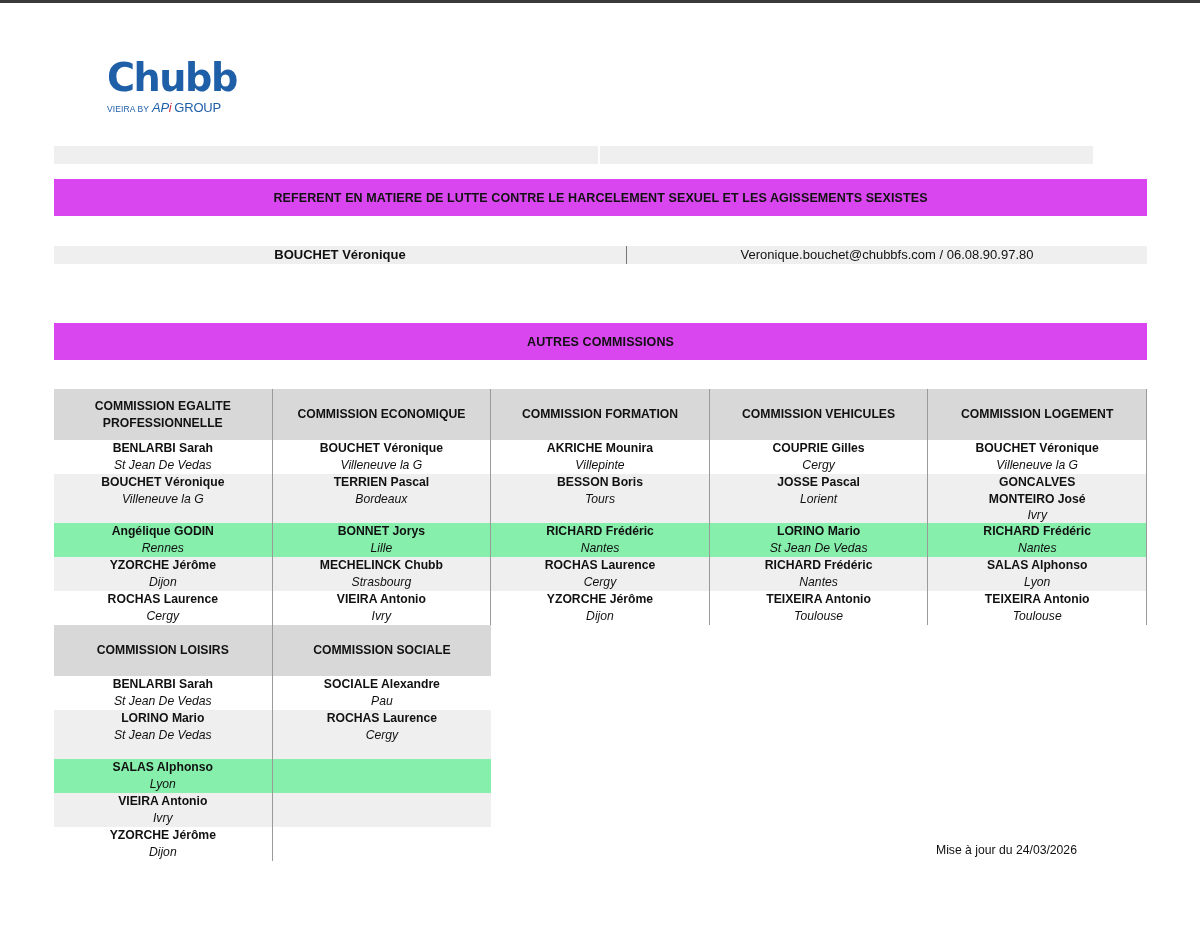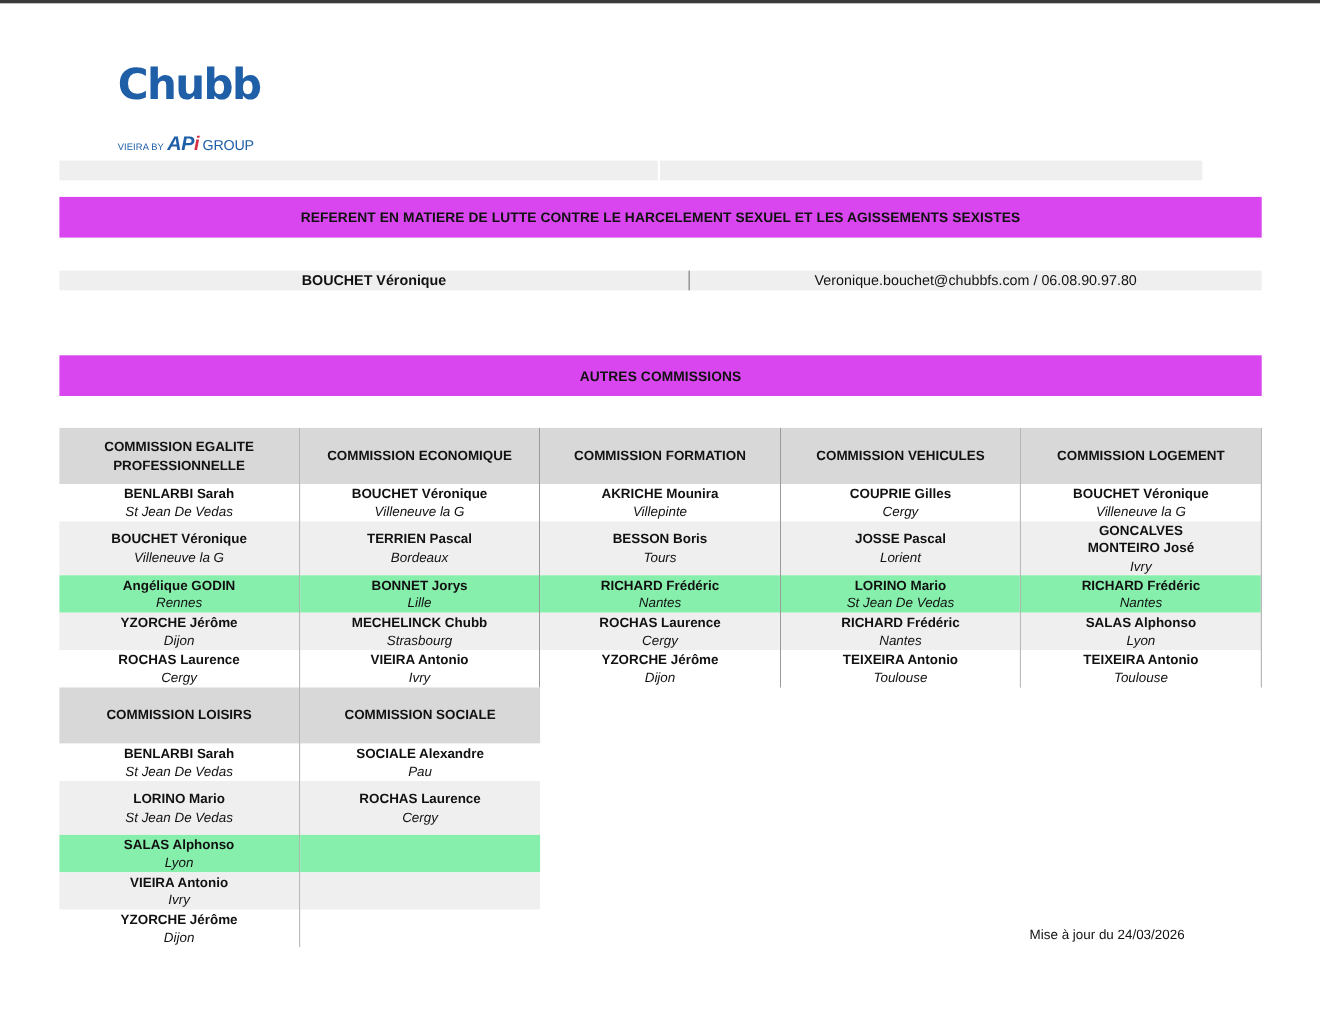"APi" .logo-api { font-size: 18px -> 13px; font-weight: 700 -> 400; margin-top: 20px -> none }
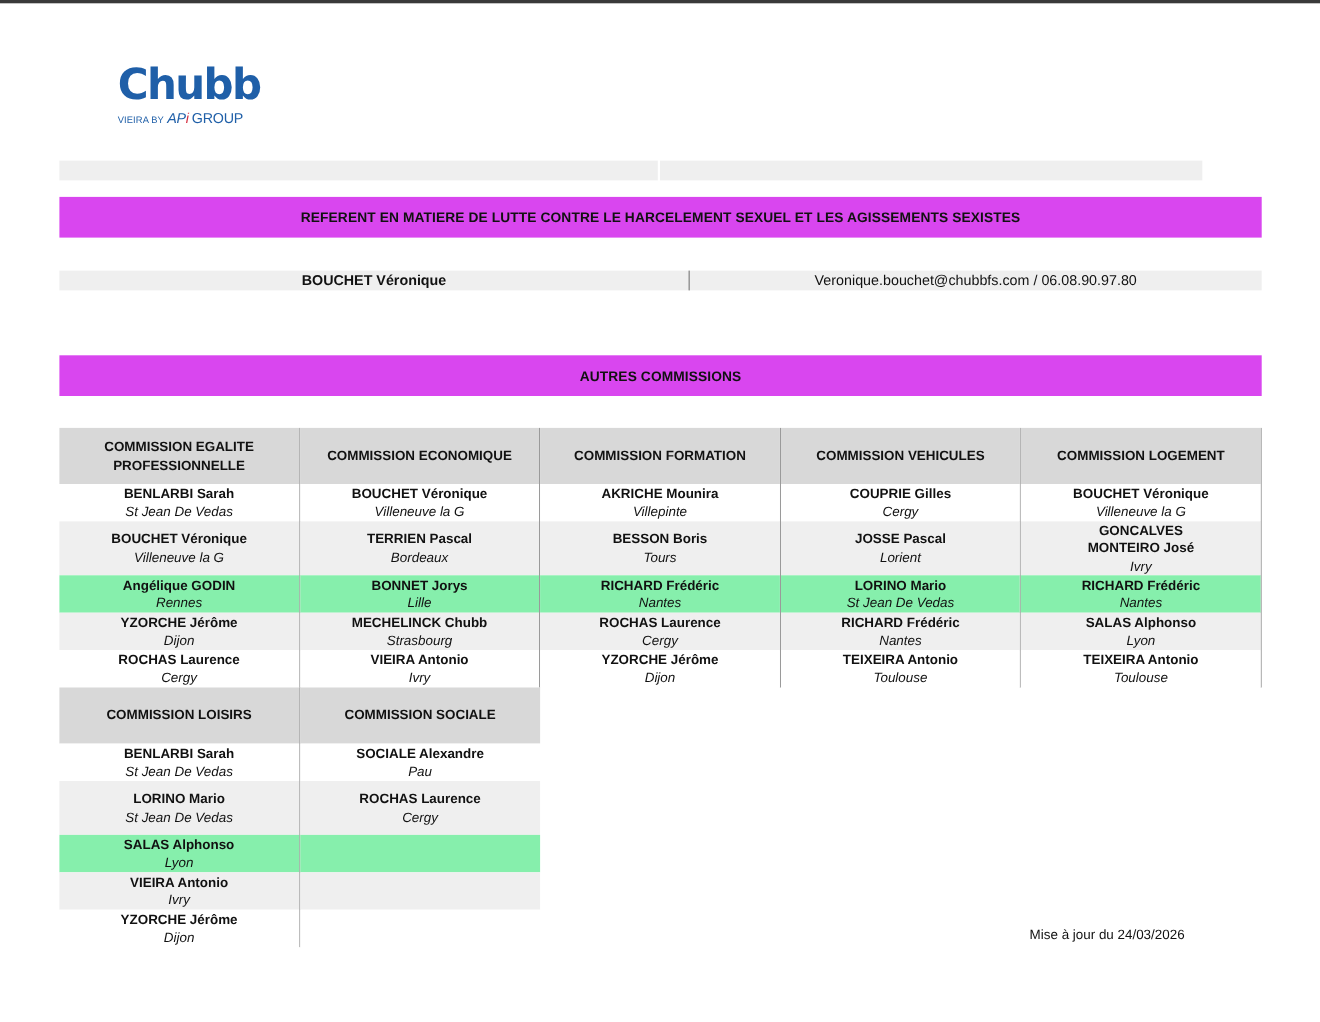"BENLARBI Sarah" .cell { justify-content: center -> none }
